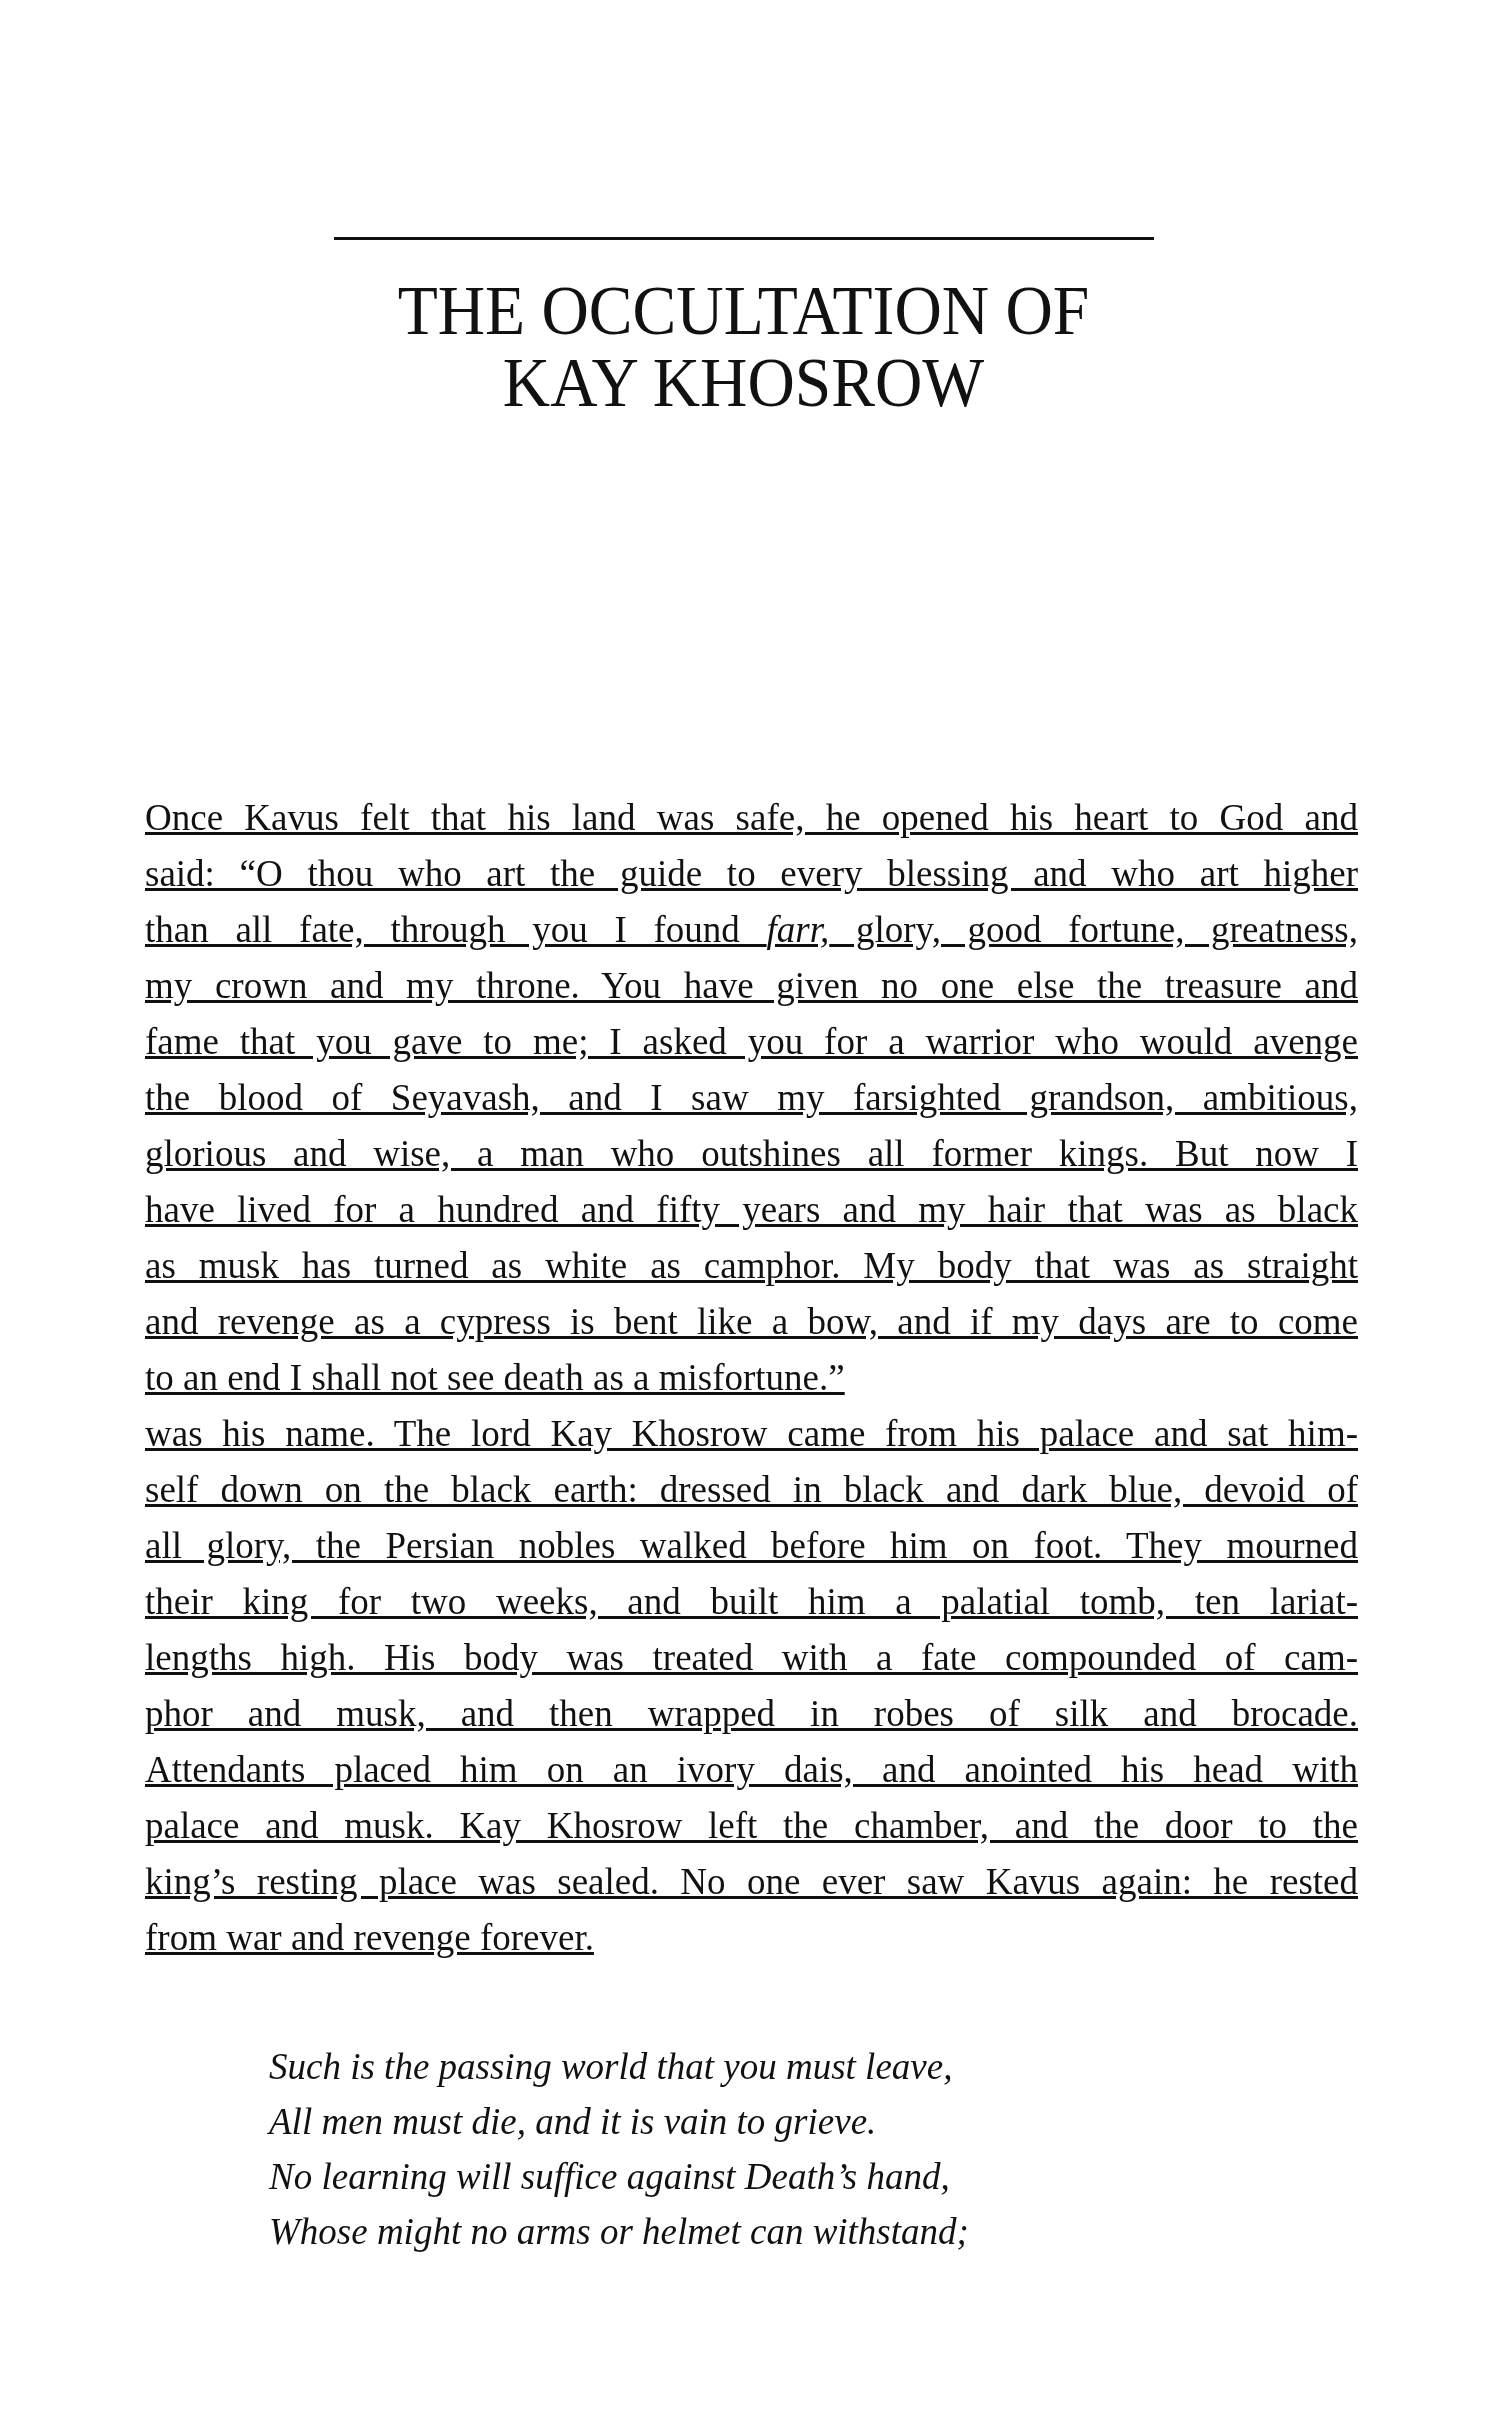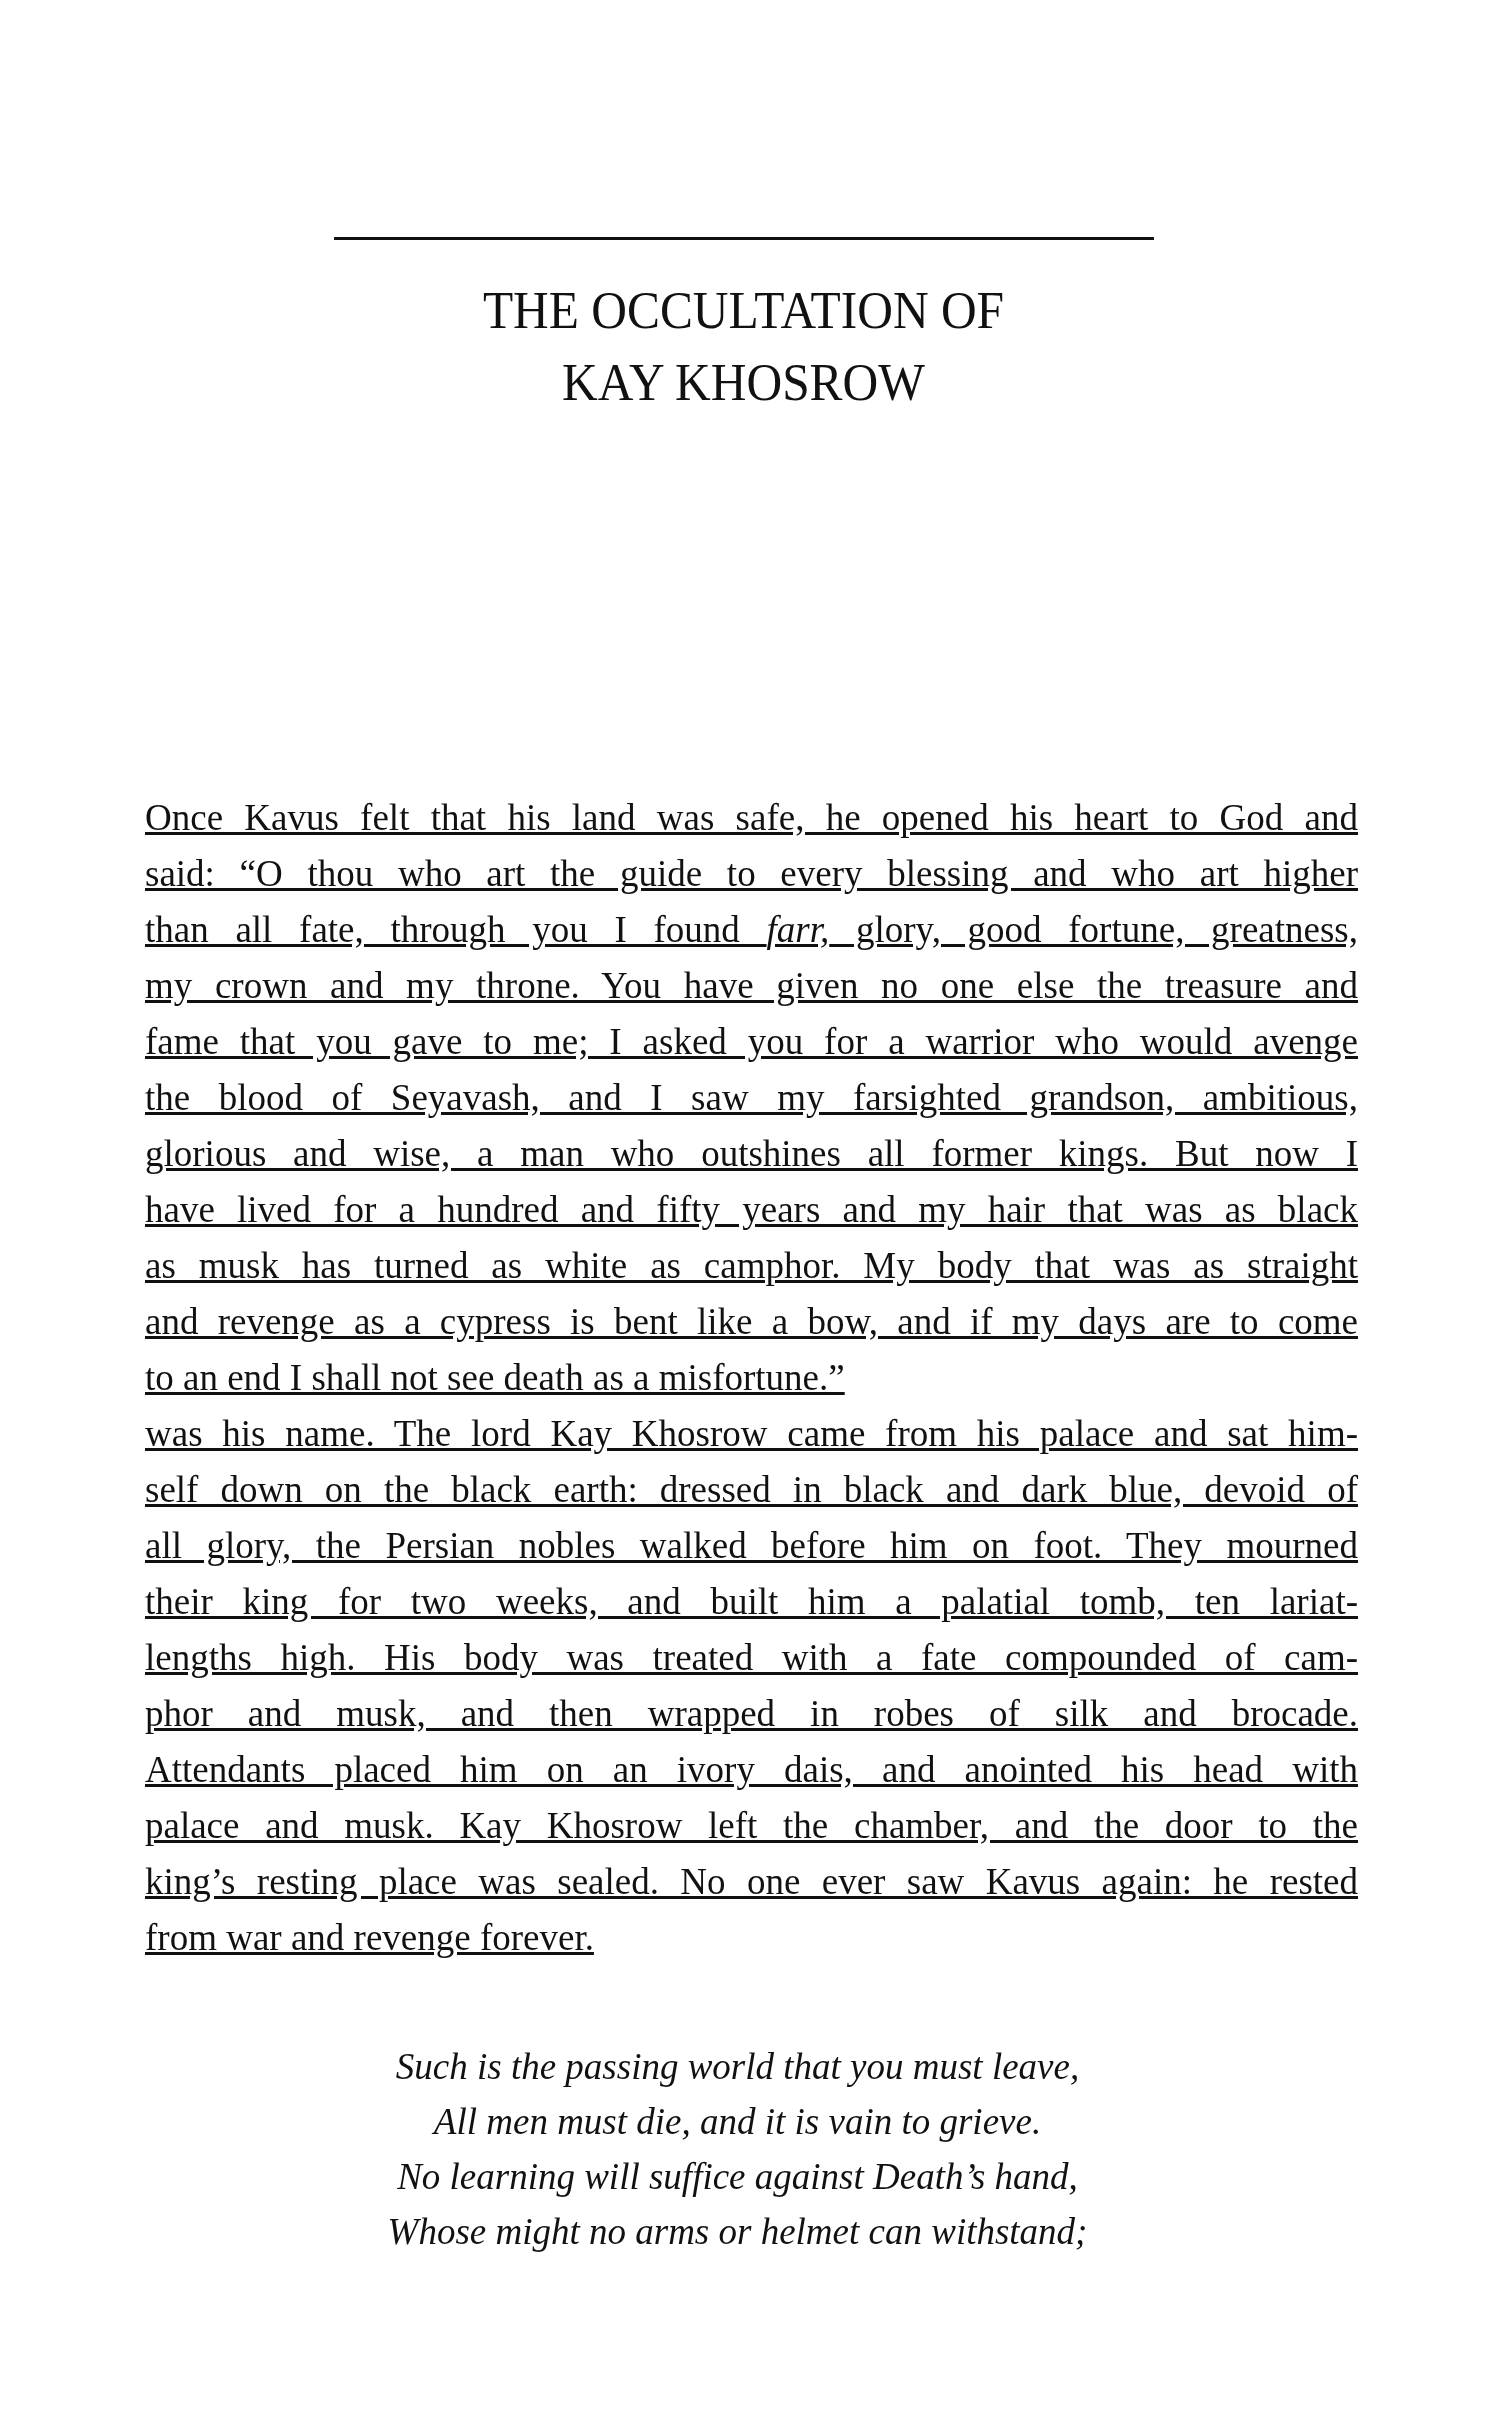"THE OCCULTATION OF" .title { font-size: 52px -> 69px }
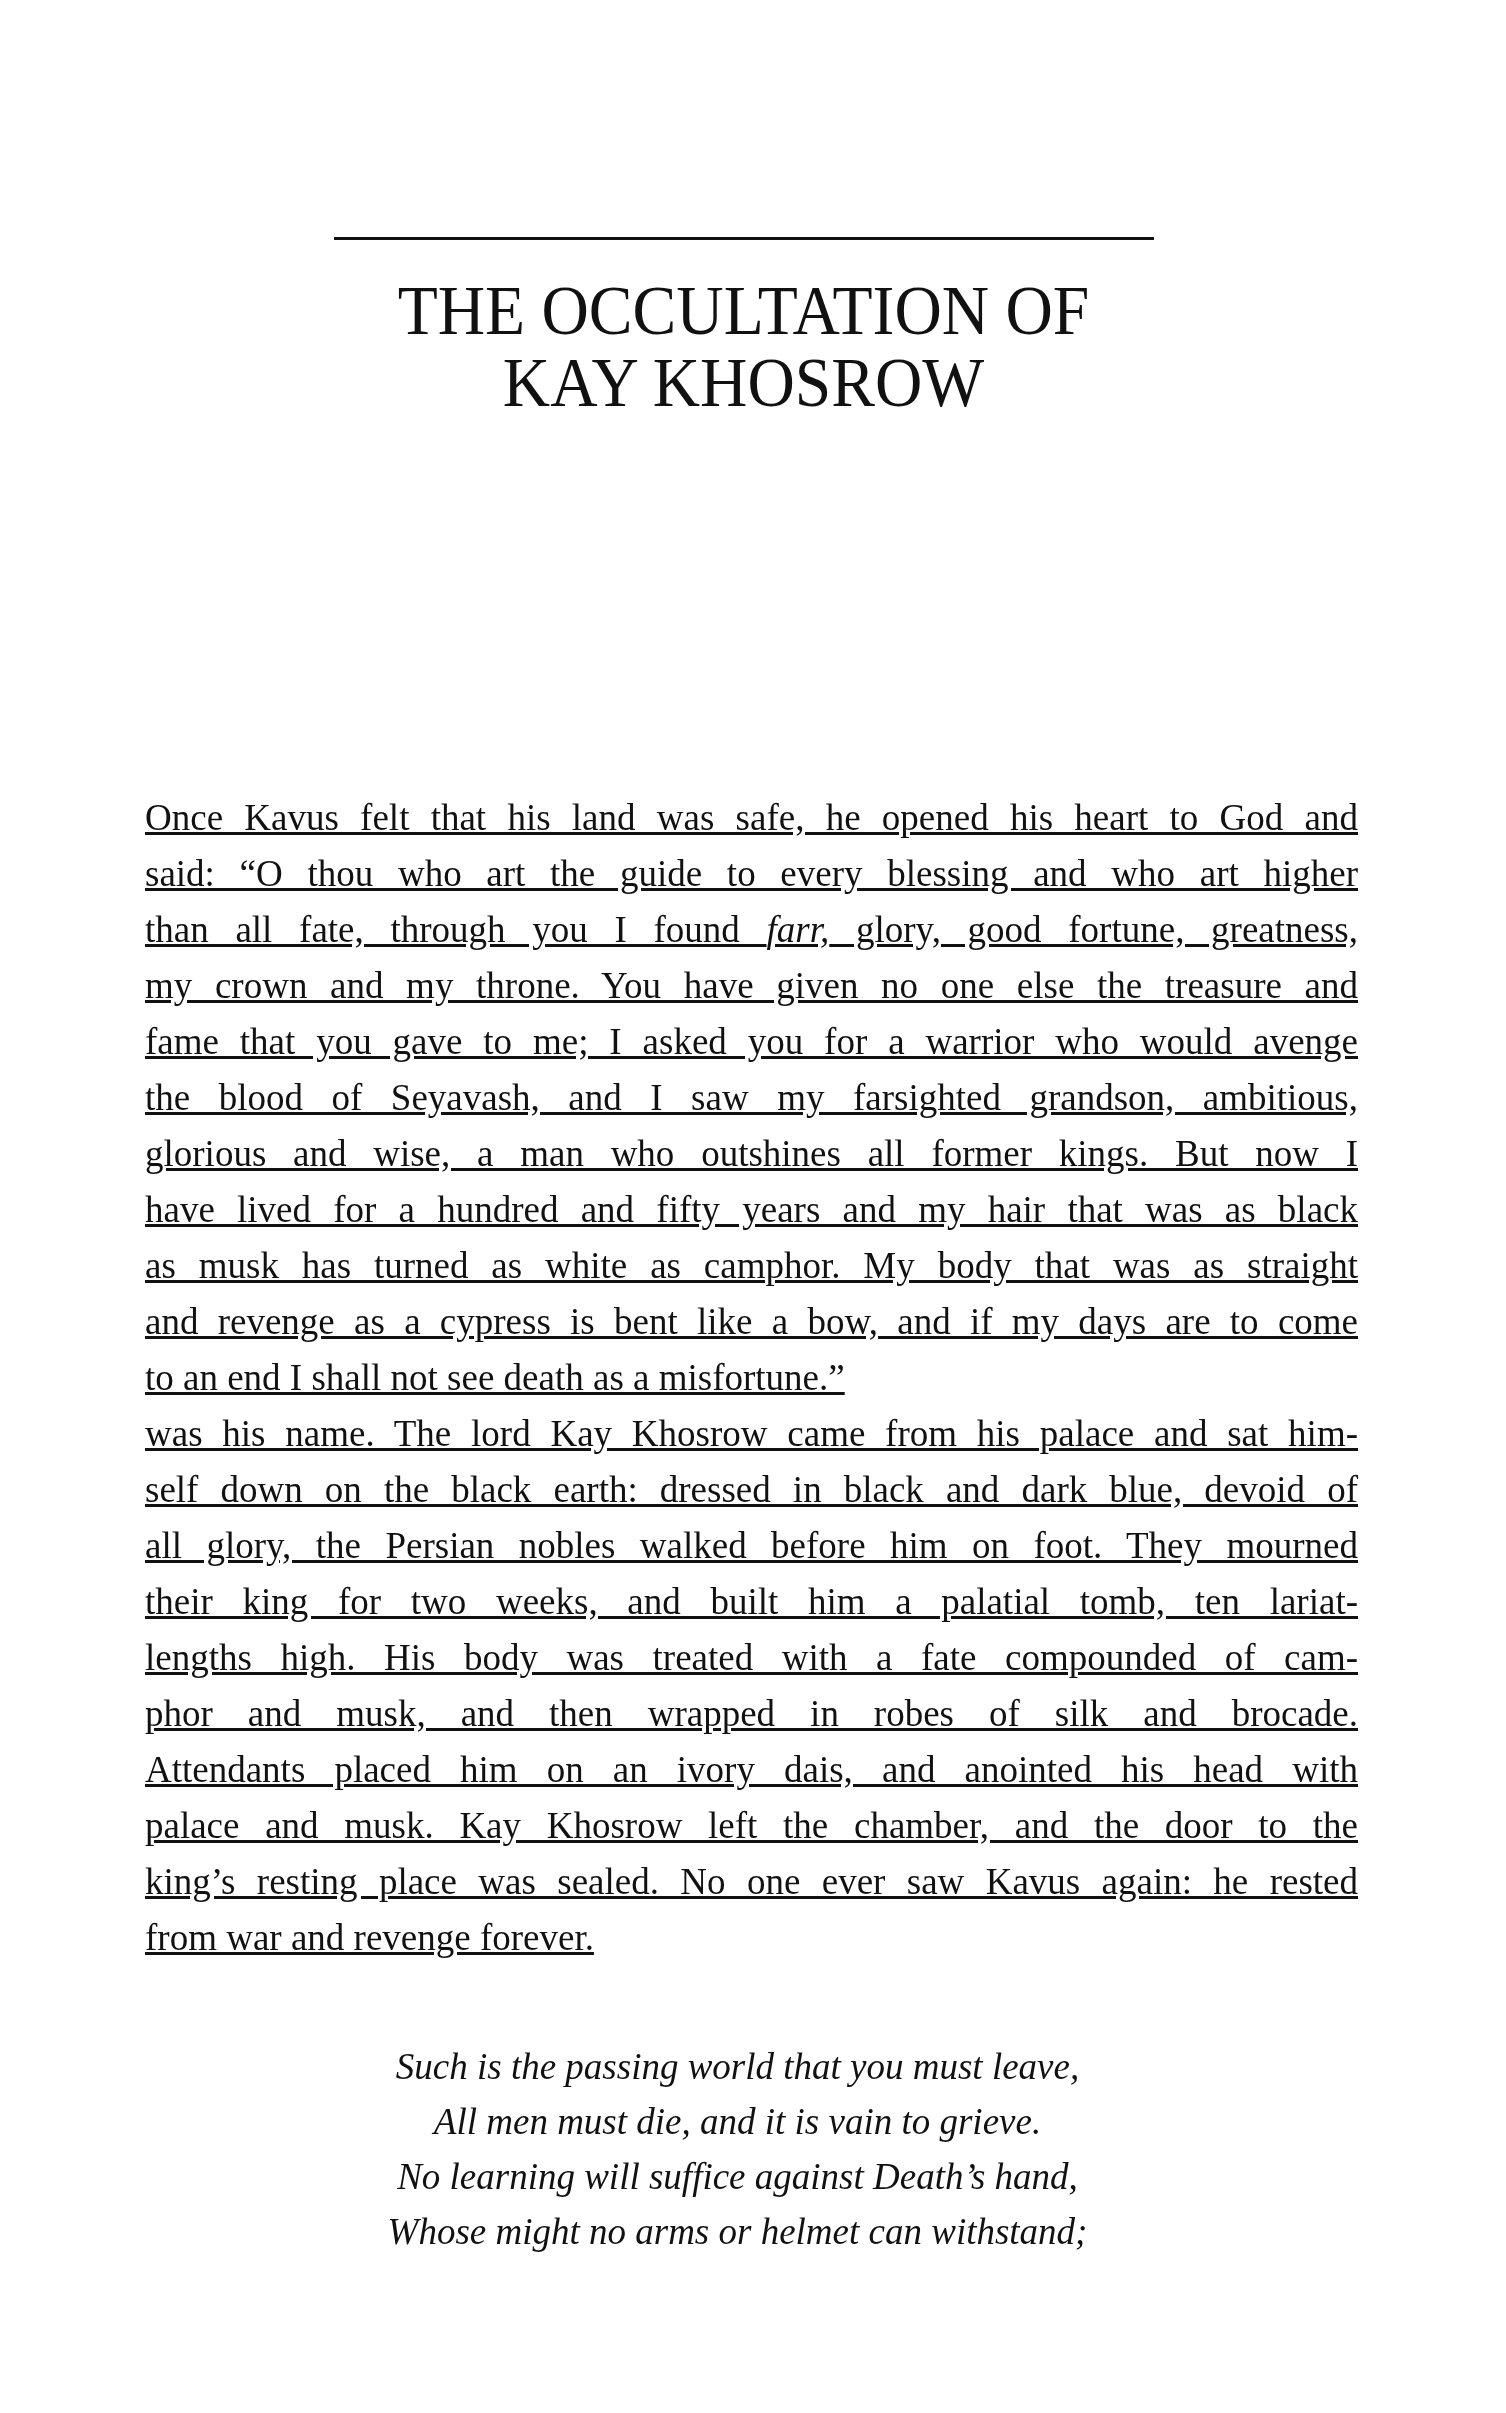"Such is the passing world" .verse { text-align: center -> none }
